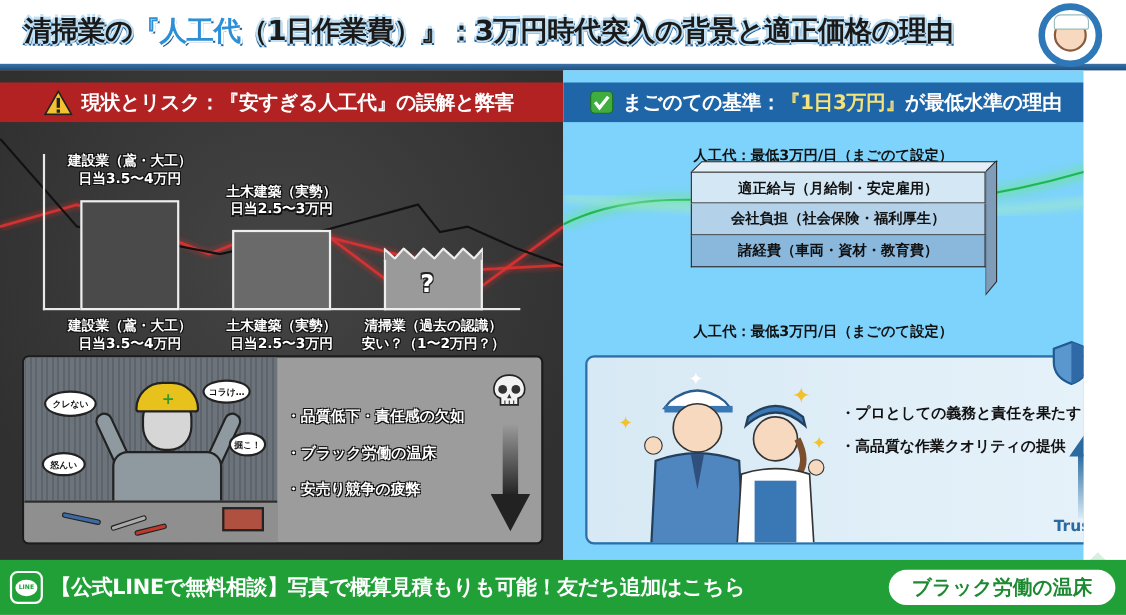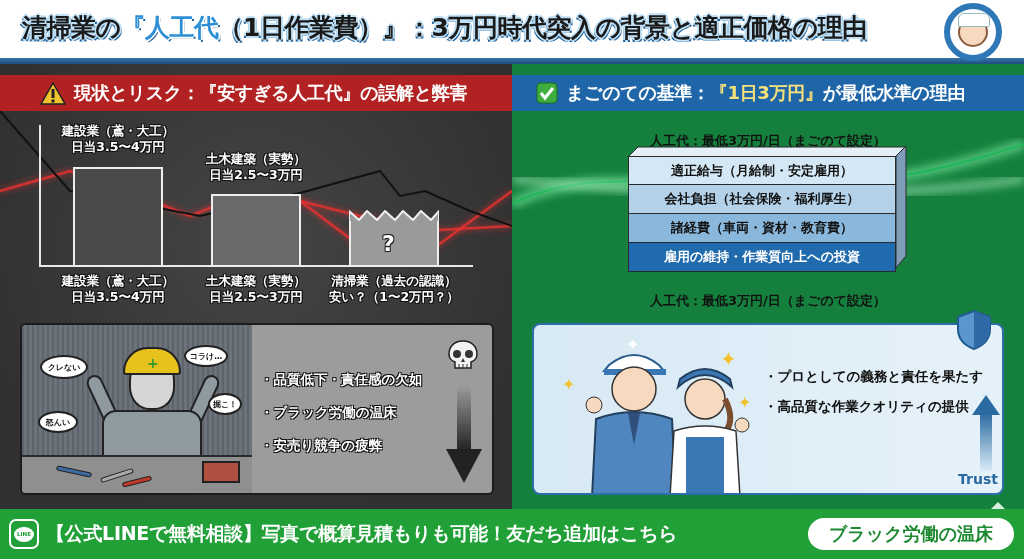"まごのての基準：『1日3万円』が最低水準の理由" .right-panel { background: #15803d -> #7dd3fc; width: 512px -> 473px }
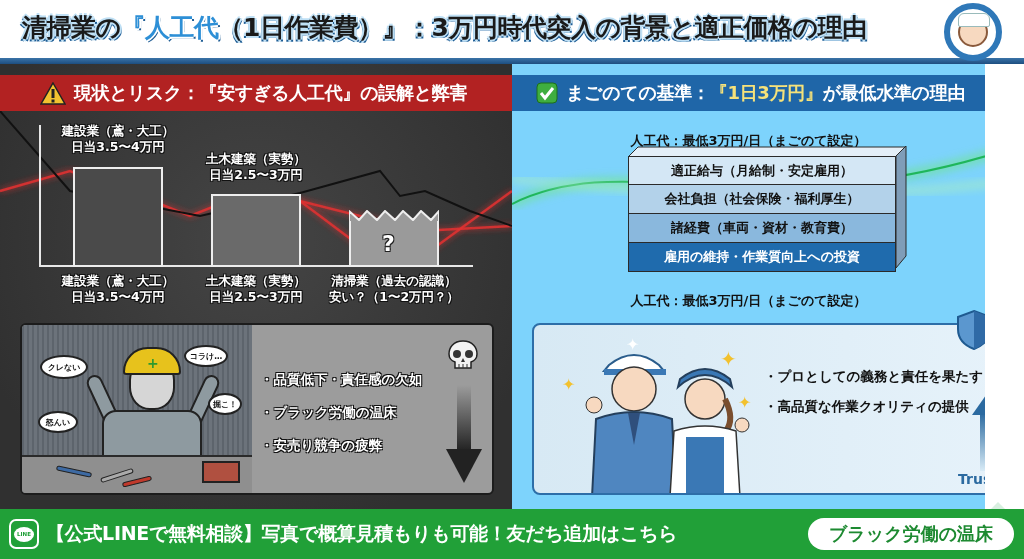"建設業（鳶・大工）" .chart-area { top: 47px -> 62px }
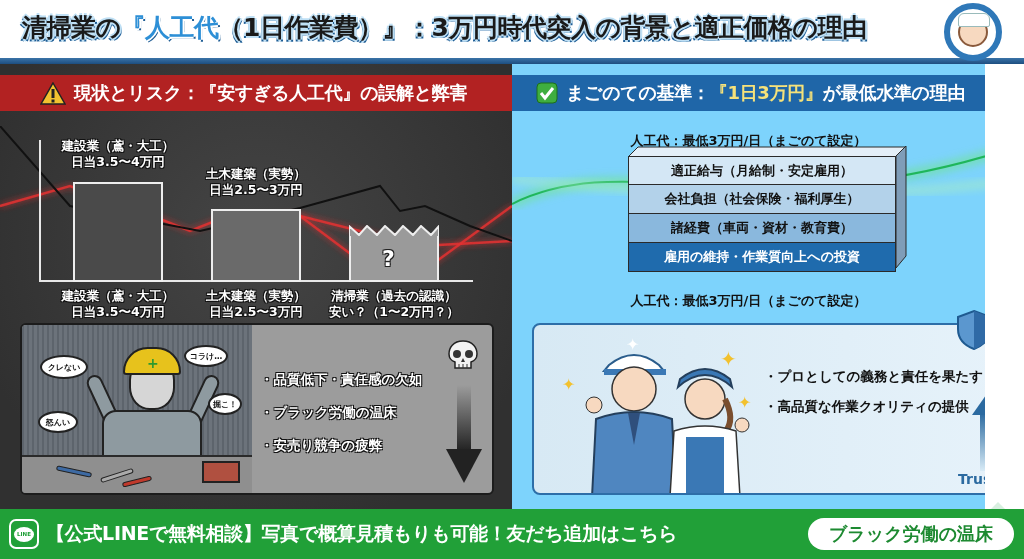"雇用の維持・作業質向上への投資" div.layer { html: <div>雇用の維持・作業質向上への投資</div> -> none }
